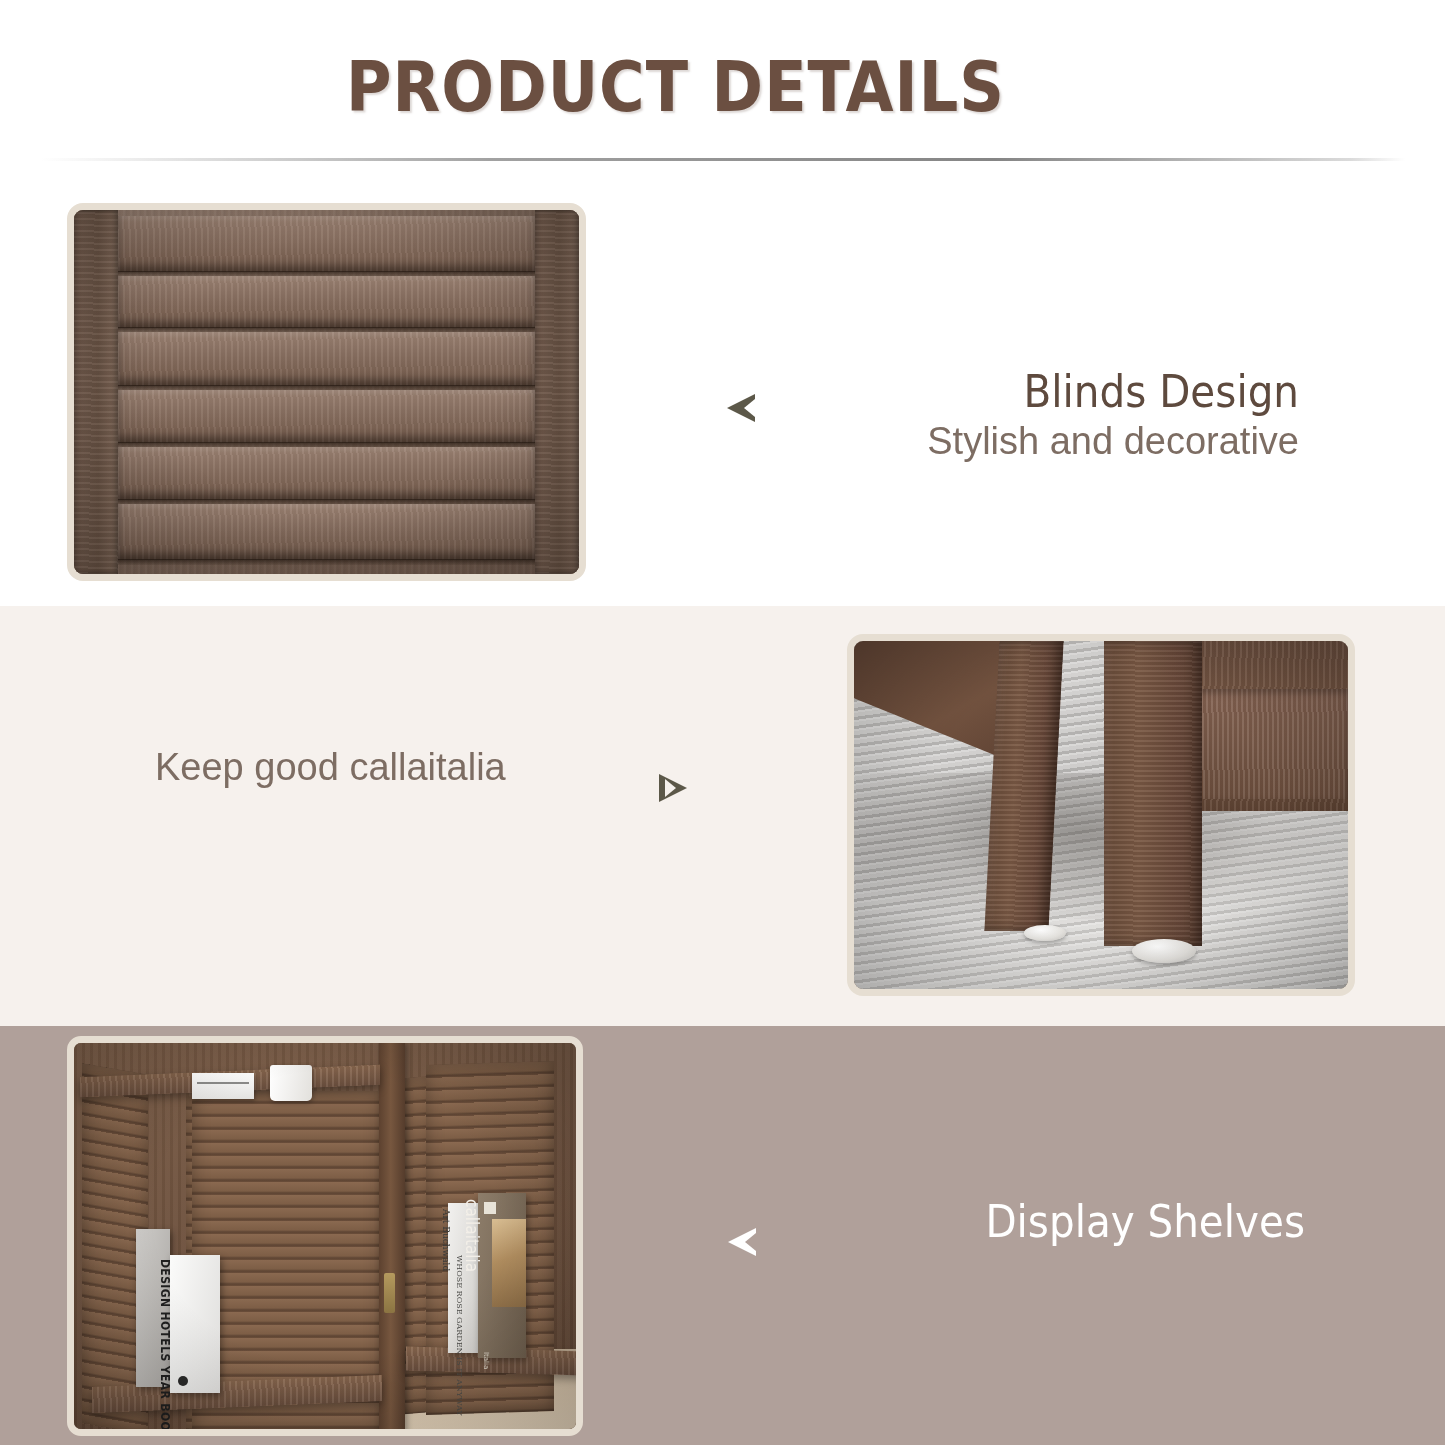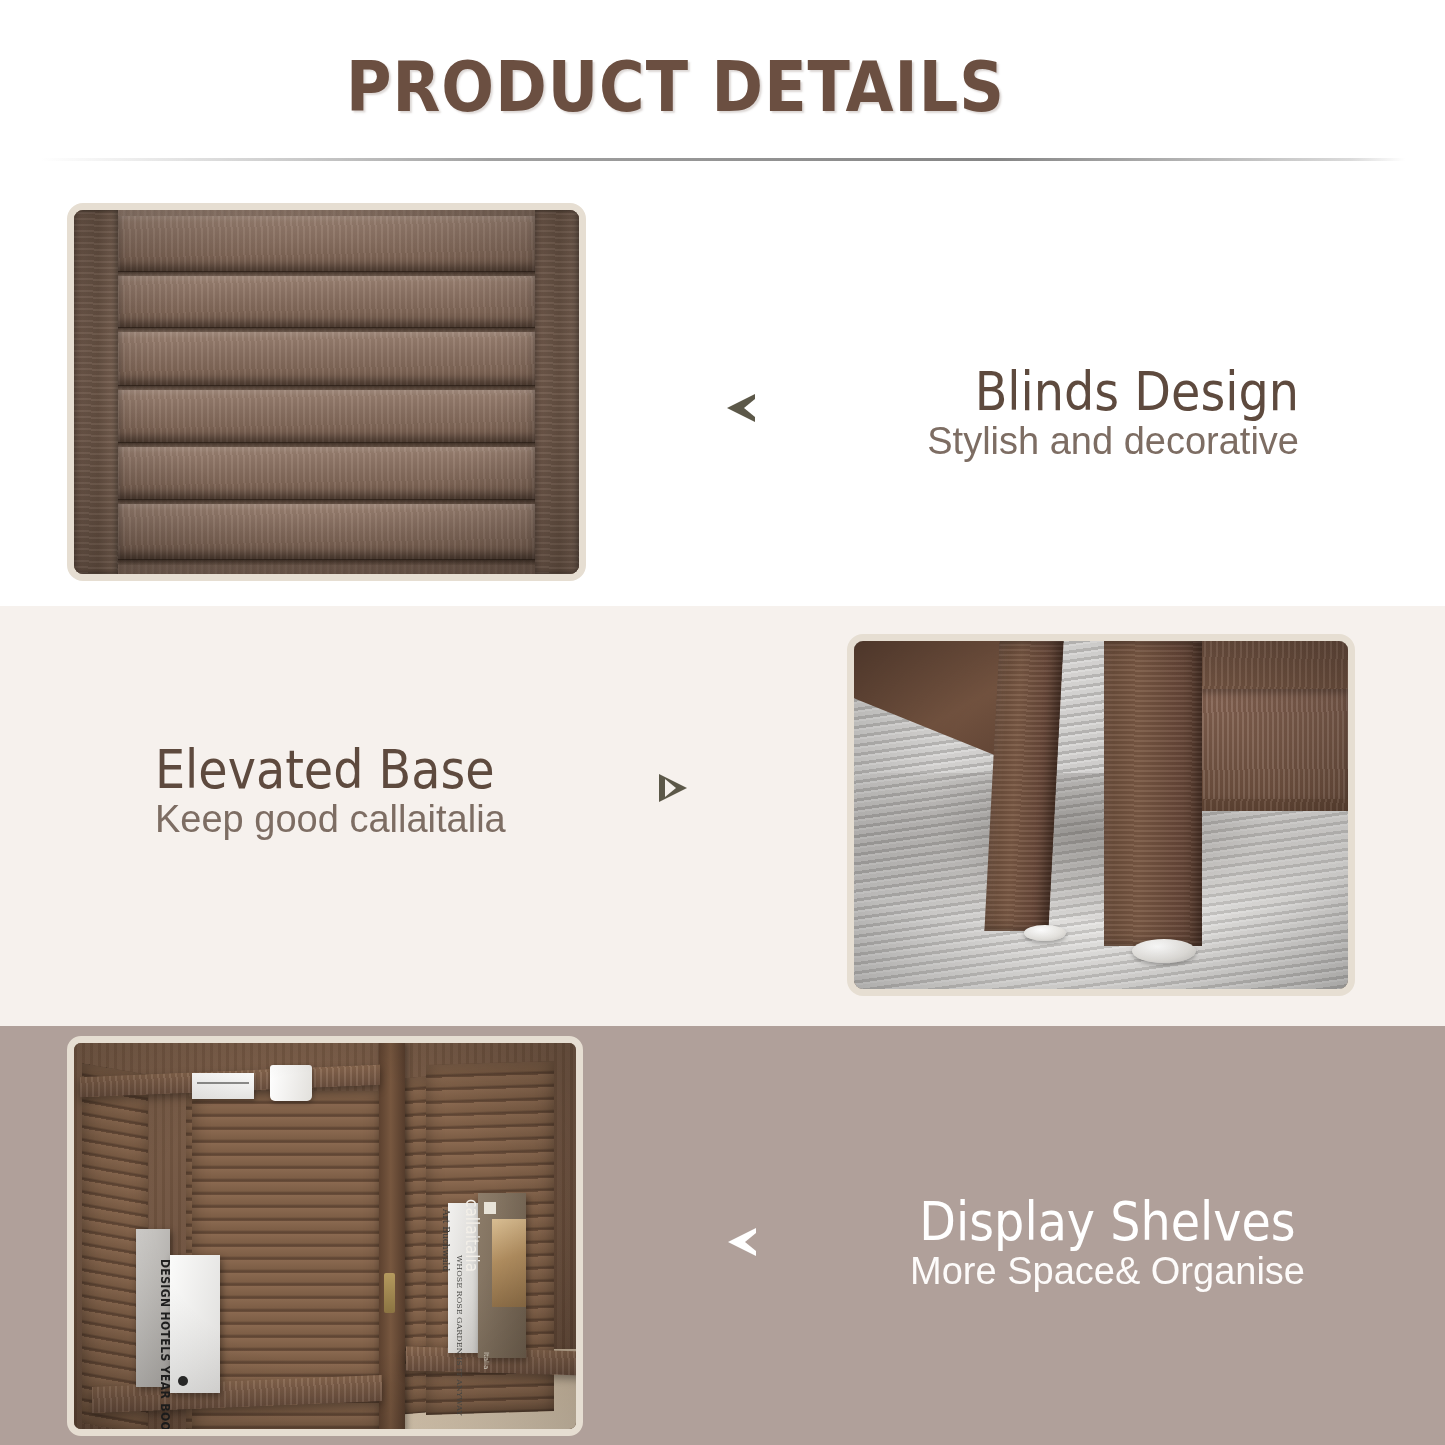"Blinds Design" .cap-title { font-size: 53px -> 45px }
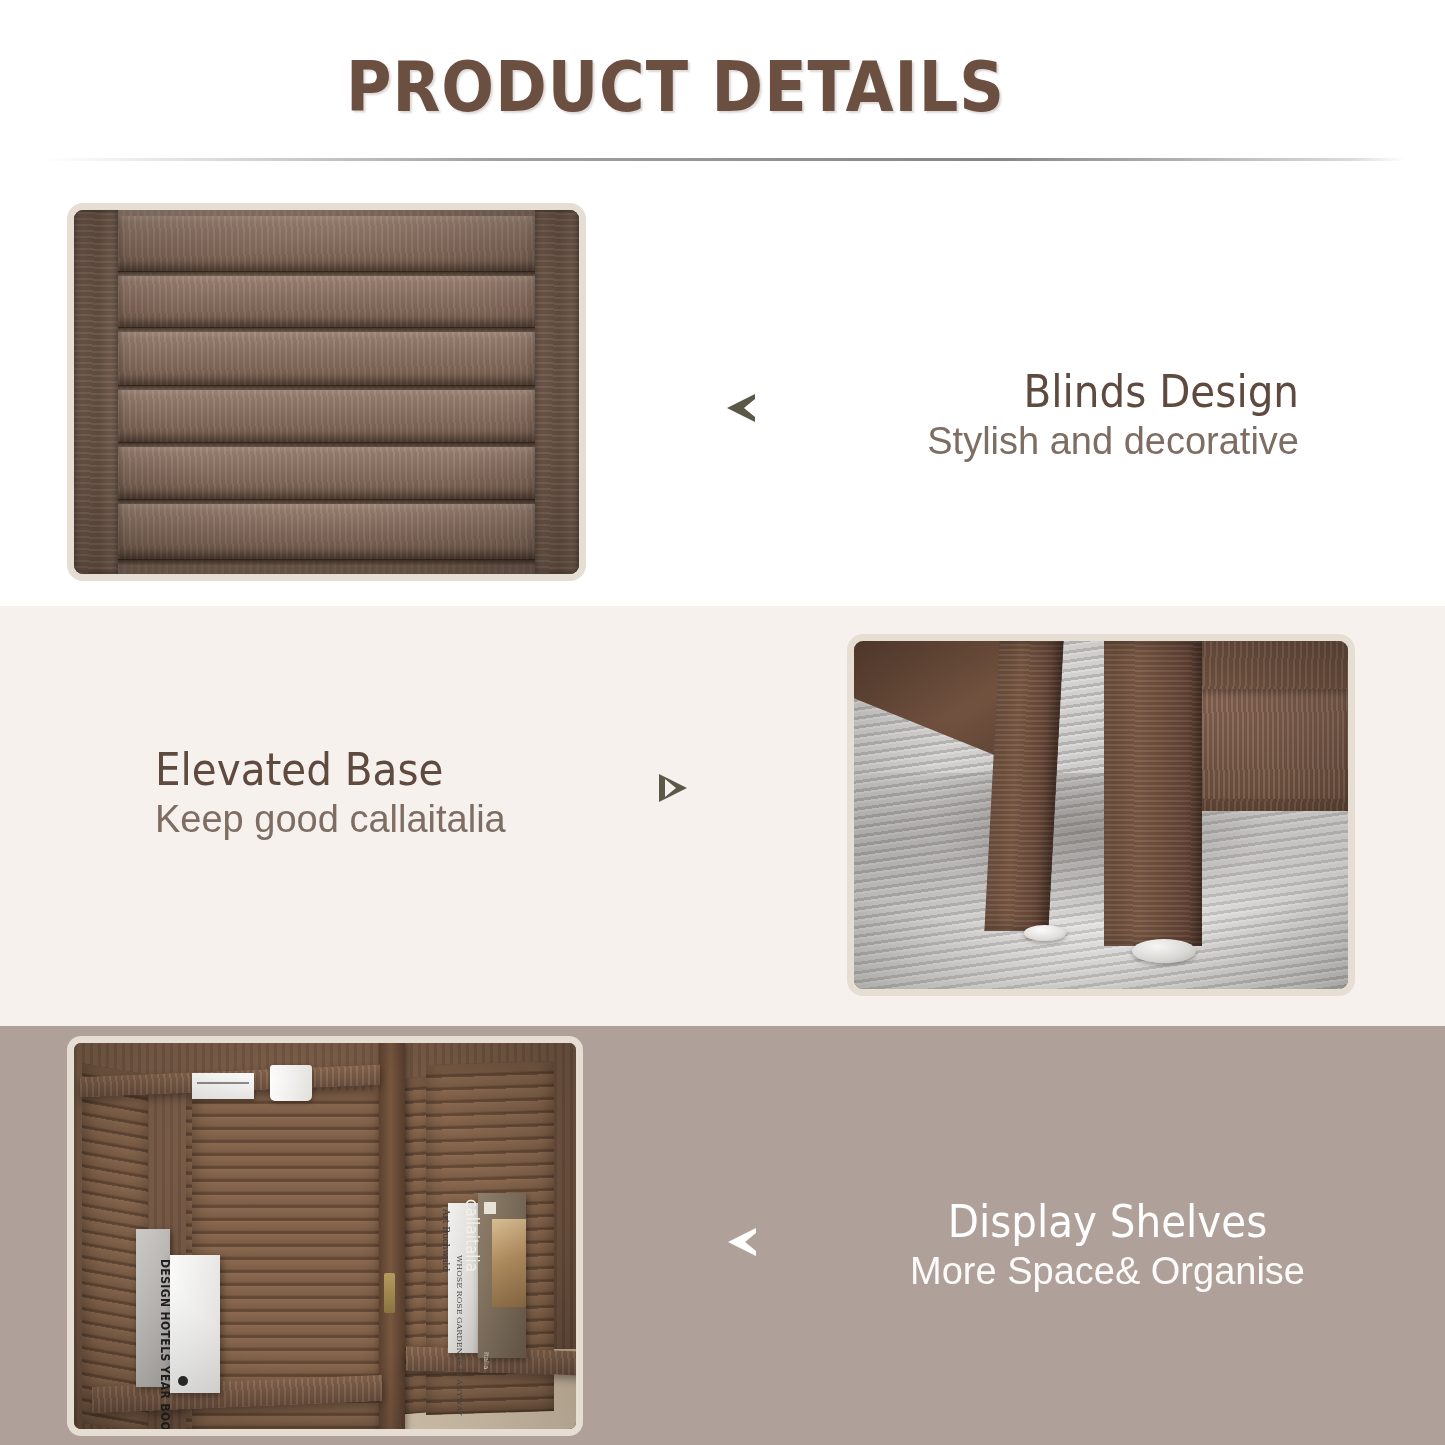"Elevated Base" div.cap-title { html: <div>Elevated Base</div> -> none }
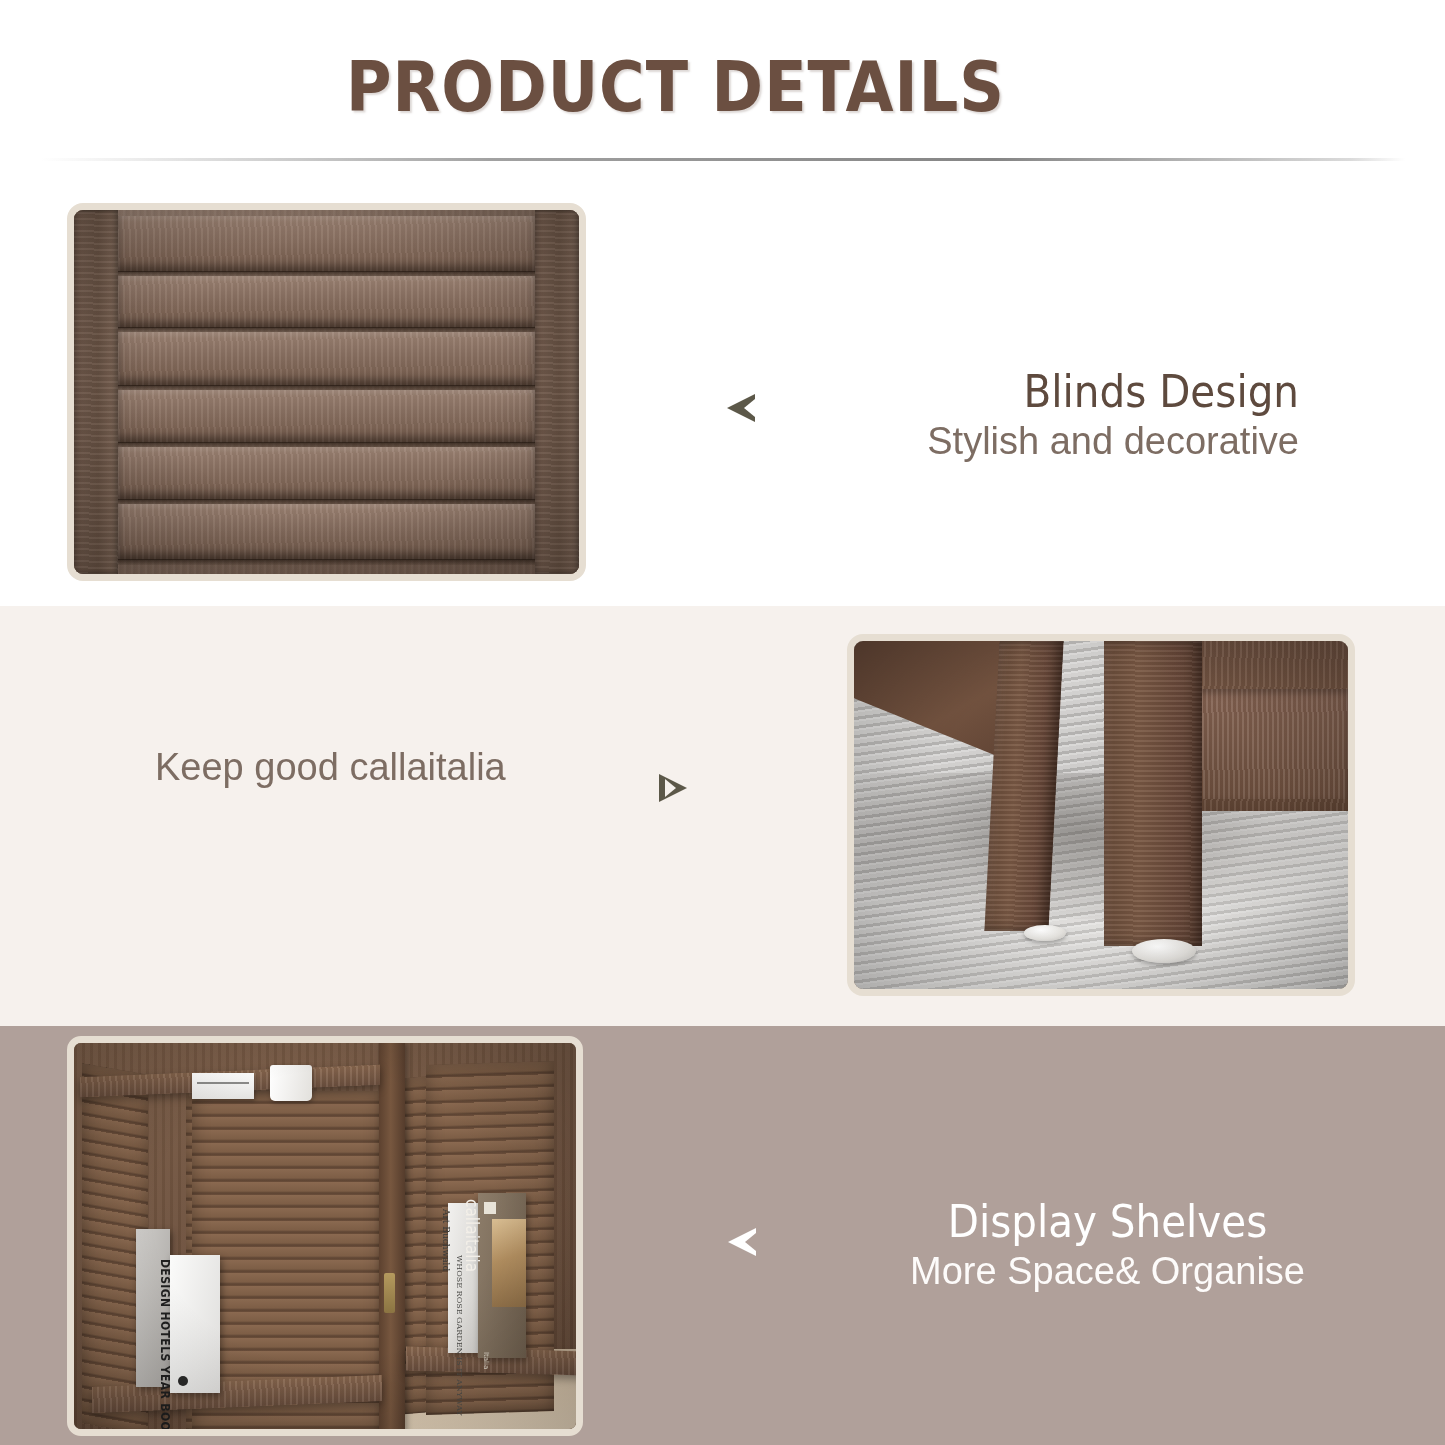"More Space& Organise" div.cap-sub { html: <div>More Space&amp; Organise</div> -> none }
